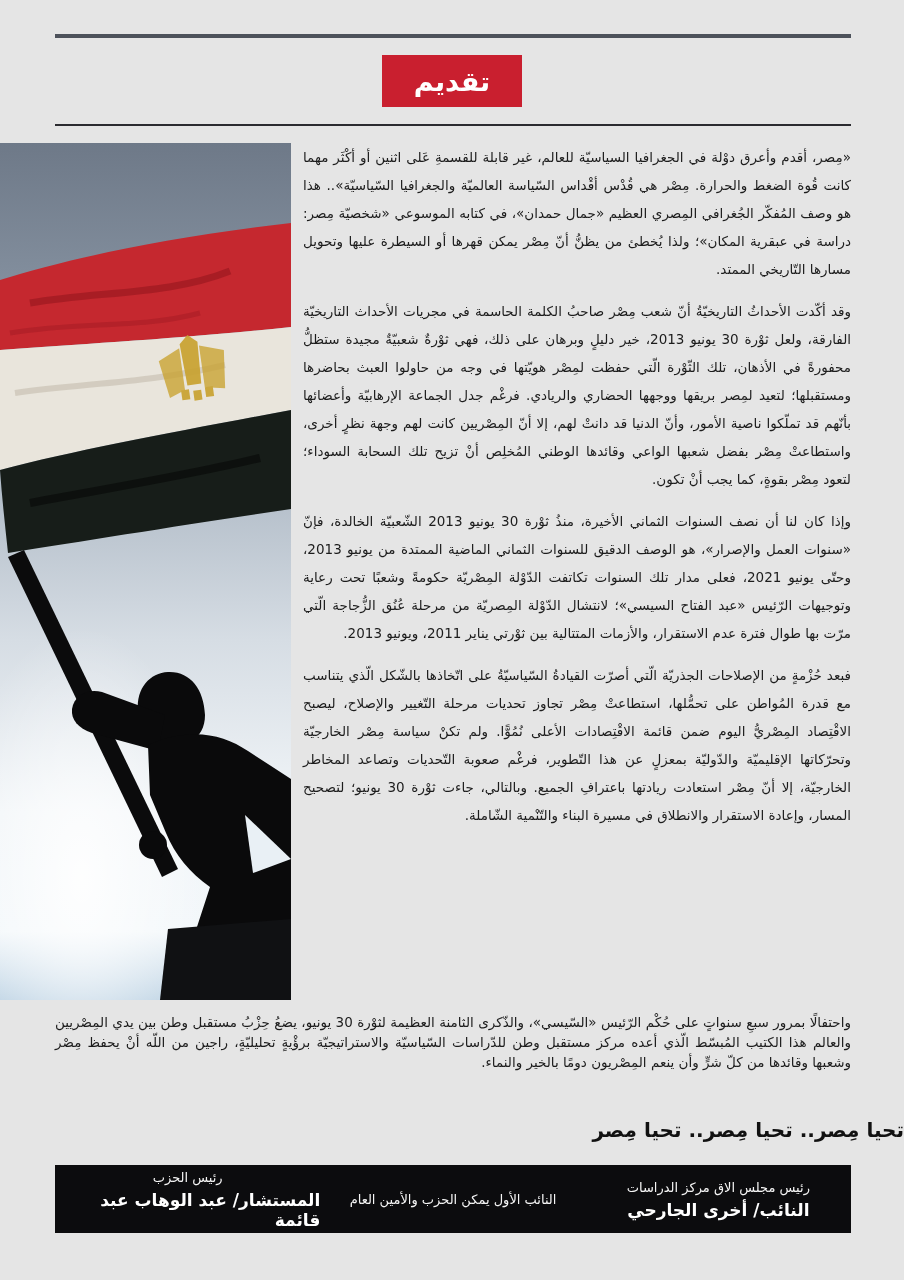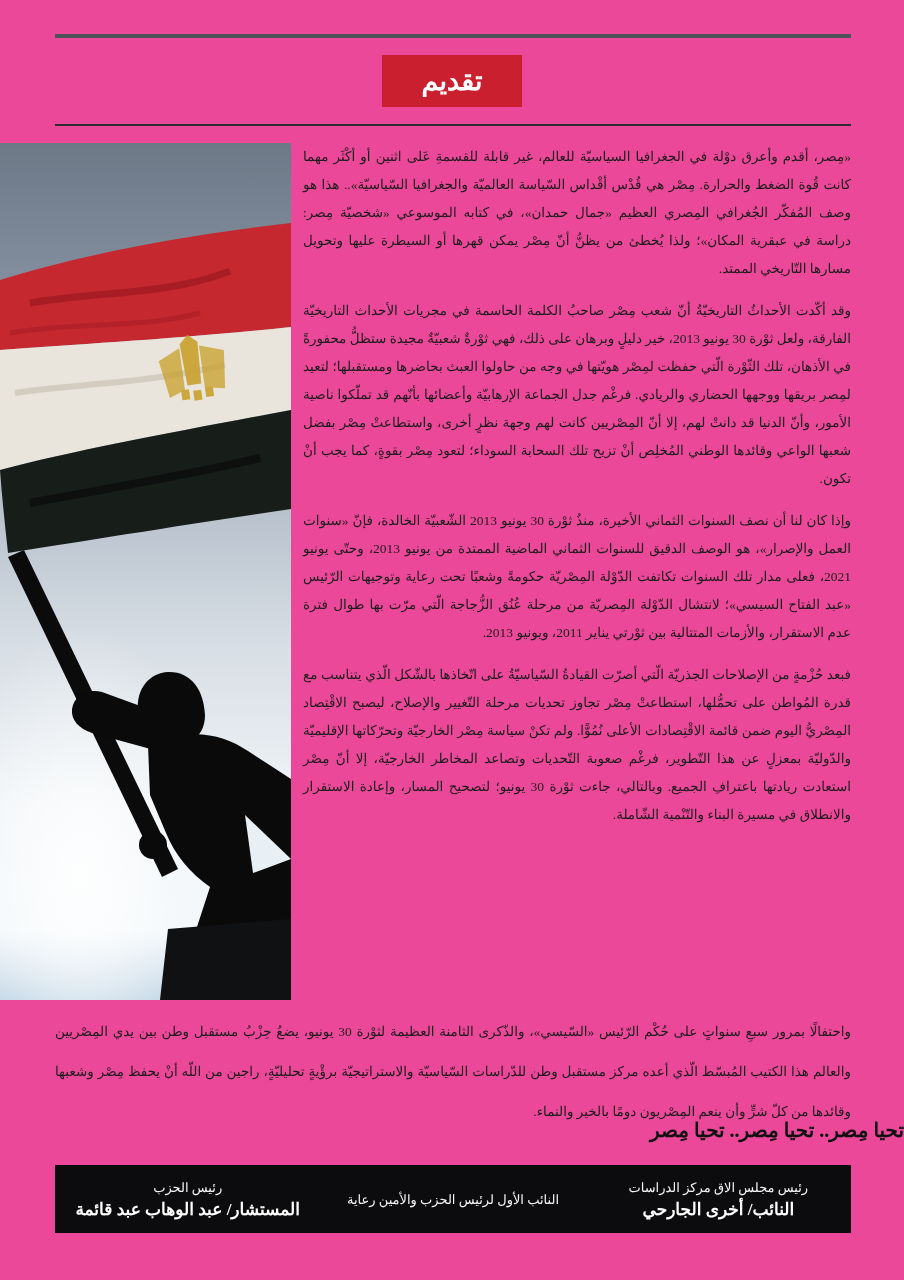"تقديم" .page { background: #ec4899 -> #e5e5e5; font-family: Liberation Serif, serif -> none }
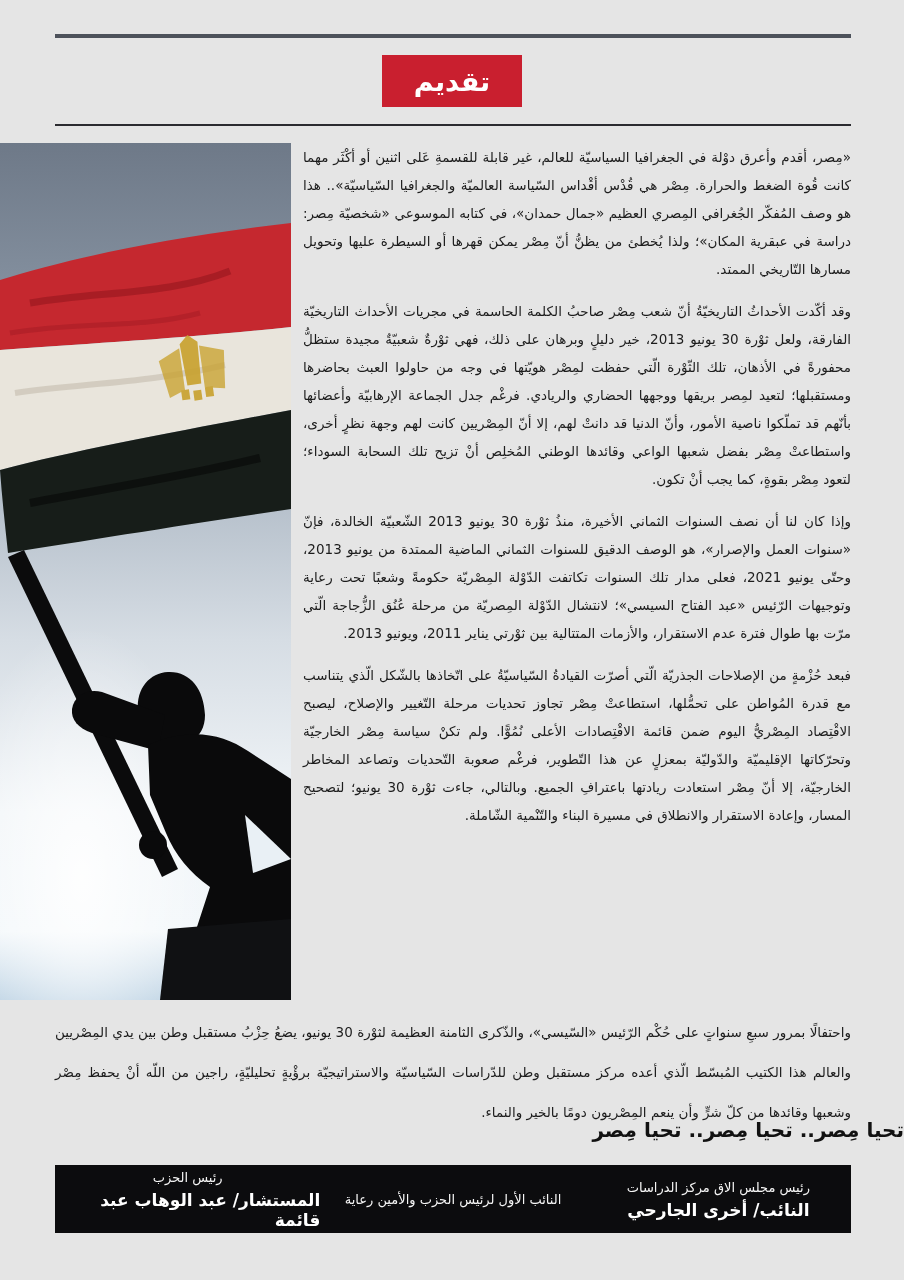"واحتفالًا بمرور سبعِ سنواتٍ على" .wide-para { line-height: 40px -> 20px }
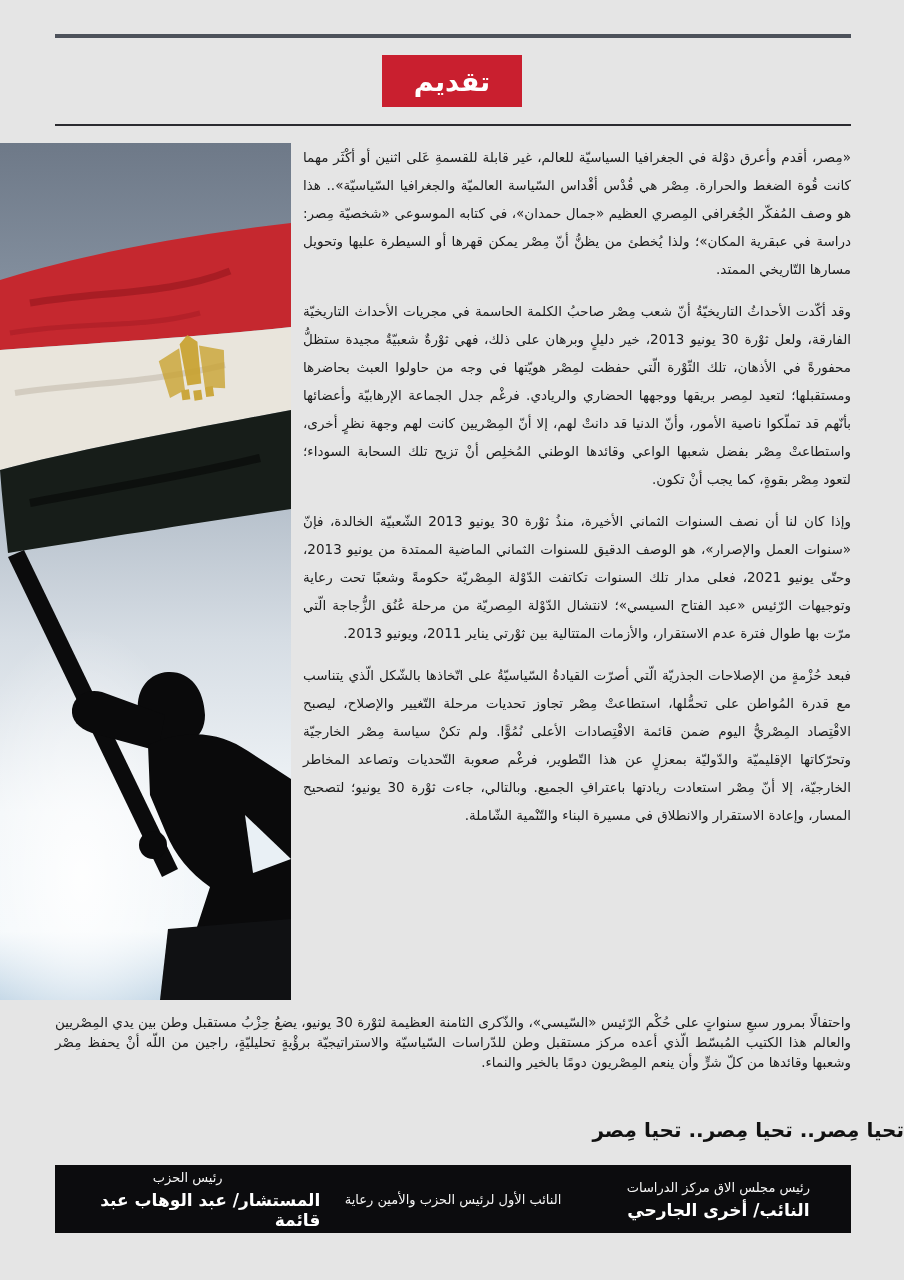"النائب الأول لرئيس الحزب والأمين" div.role { text: لرئيس الحزب والأمين رعاية -> يمكن الحزب والأمين العام }
